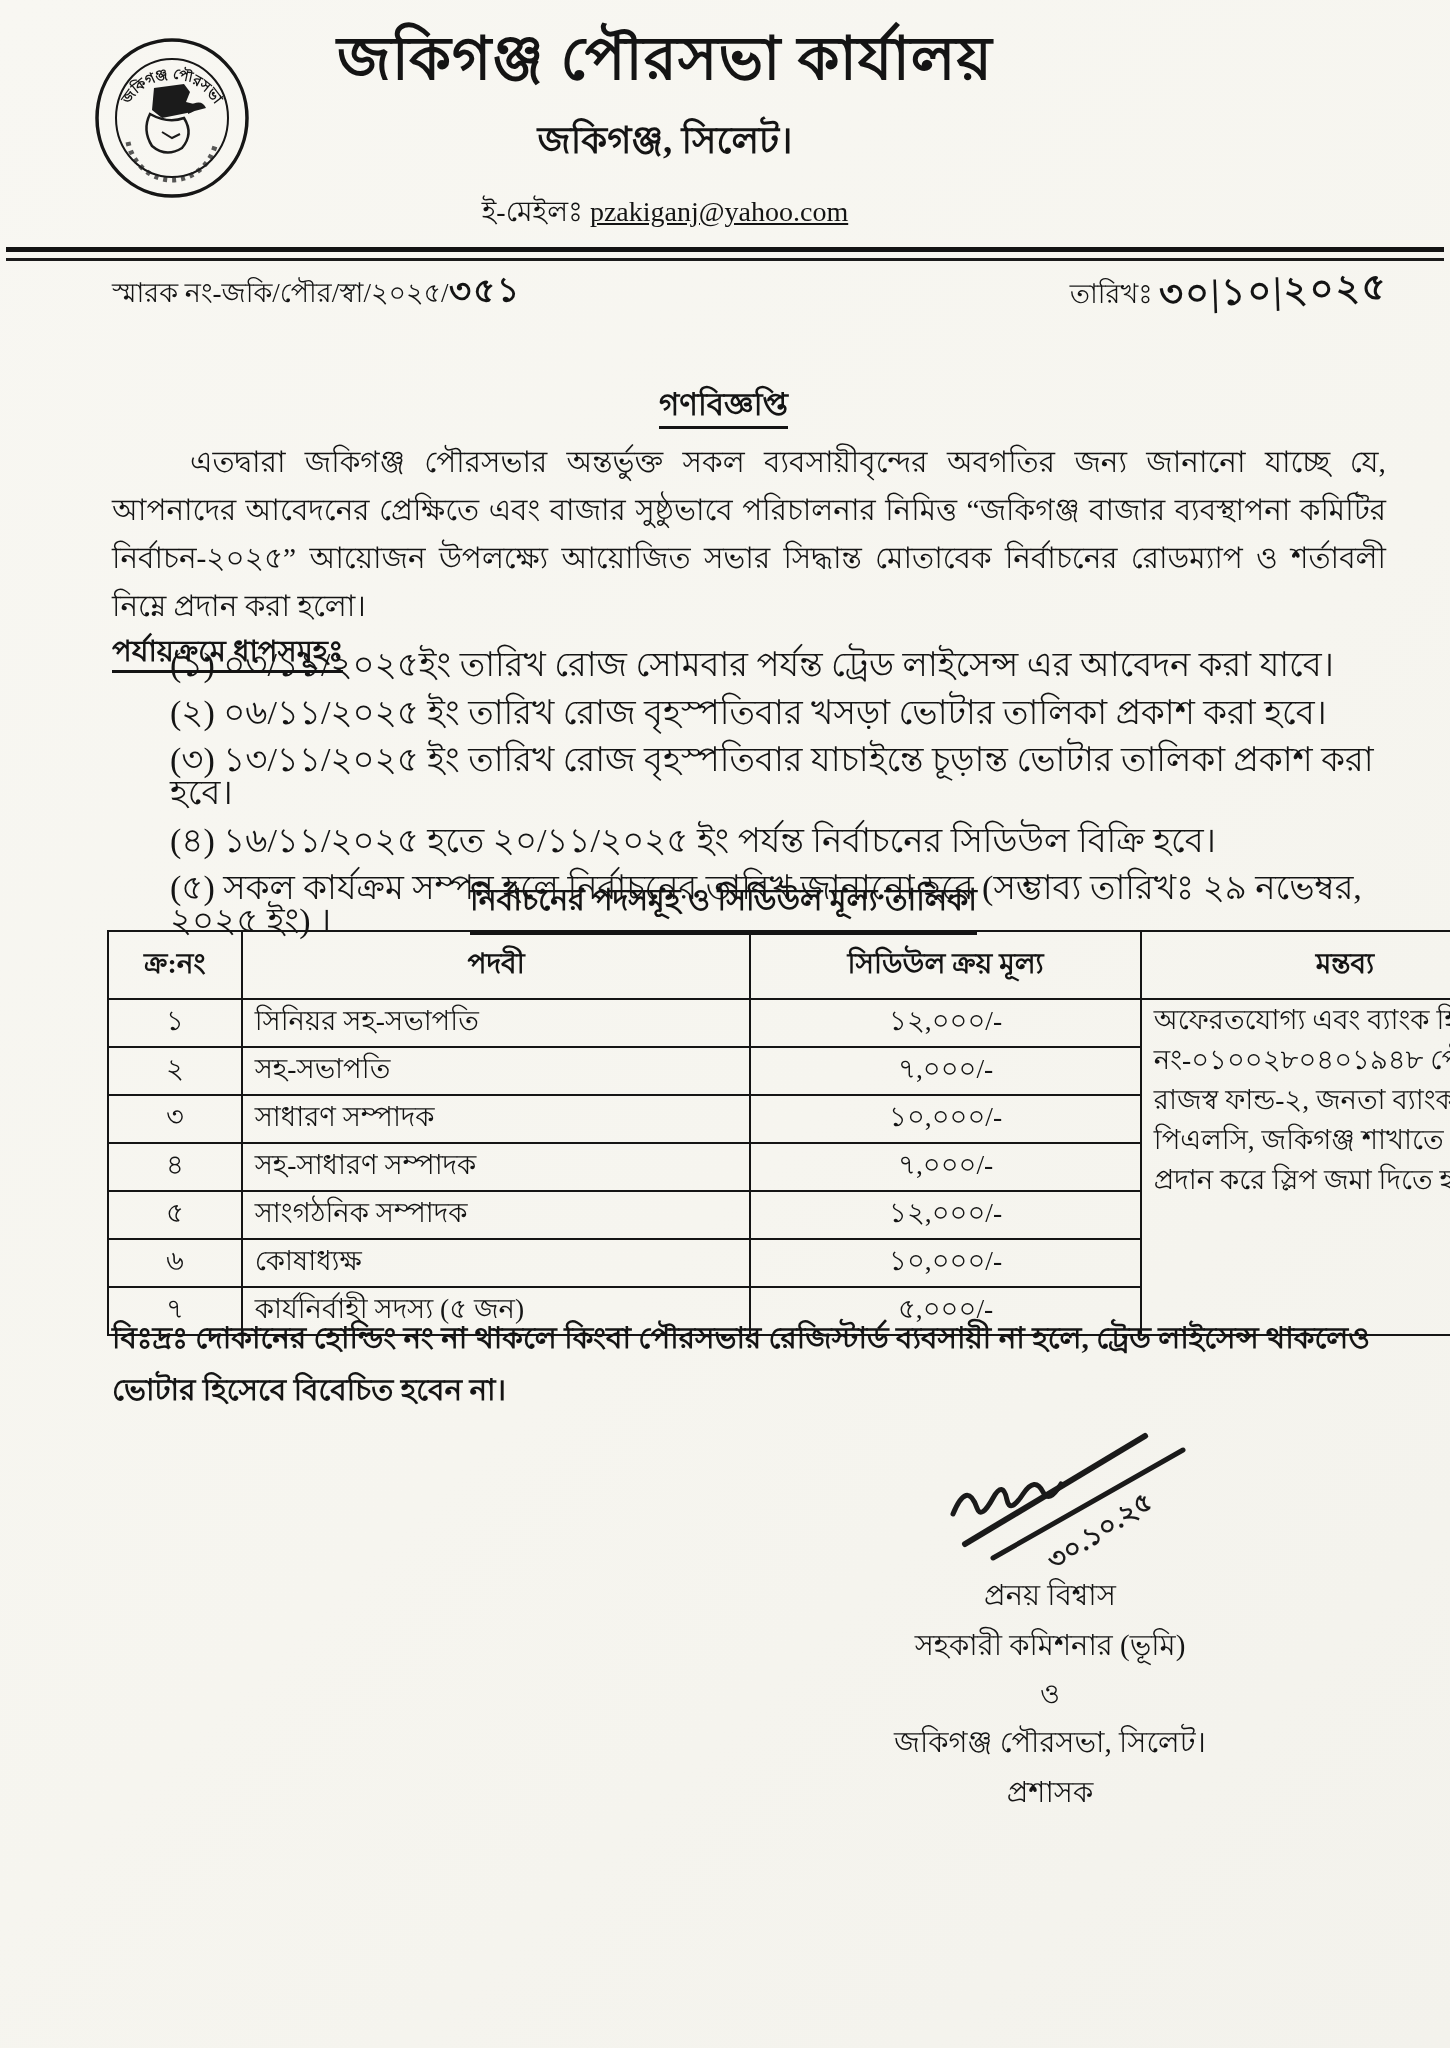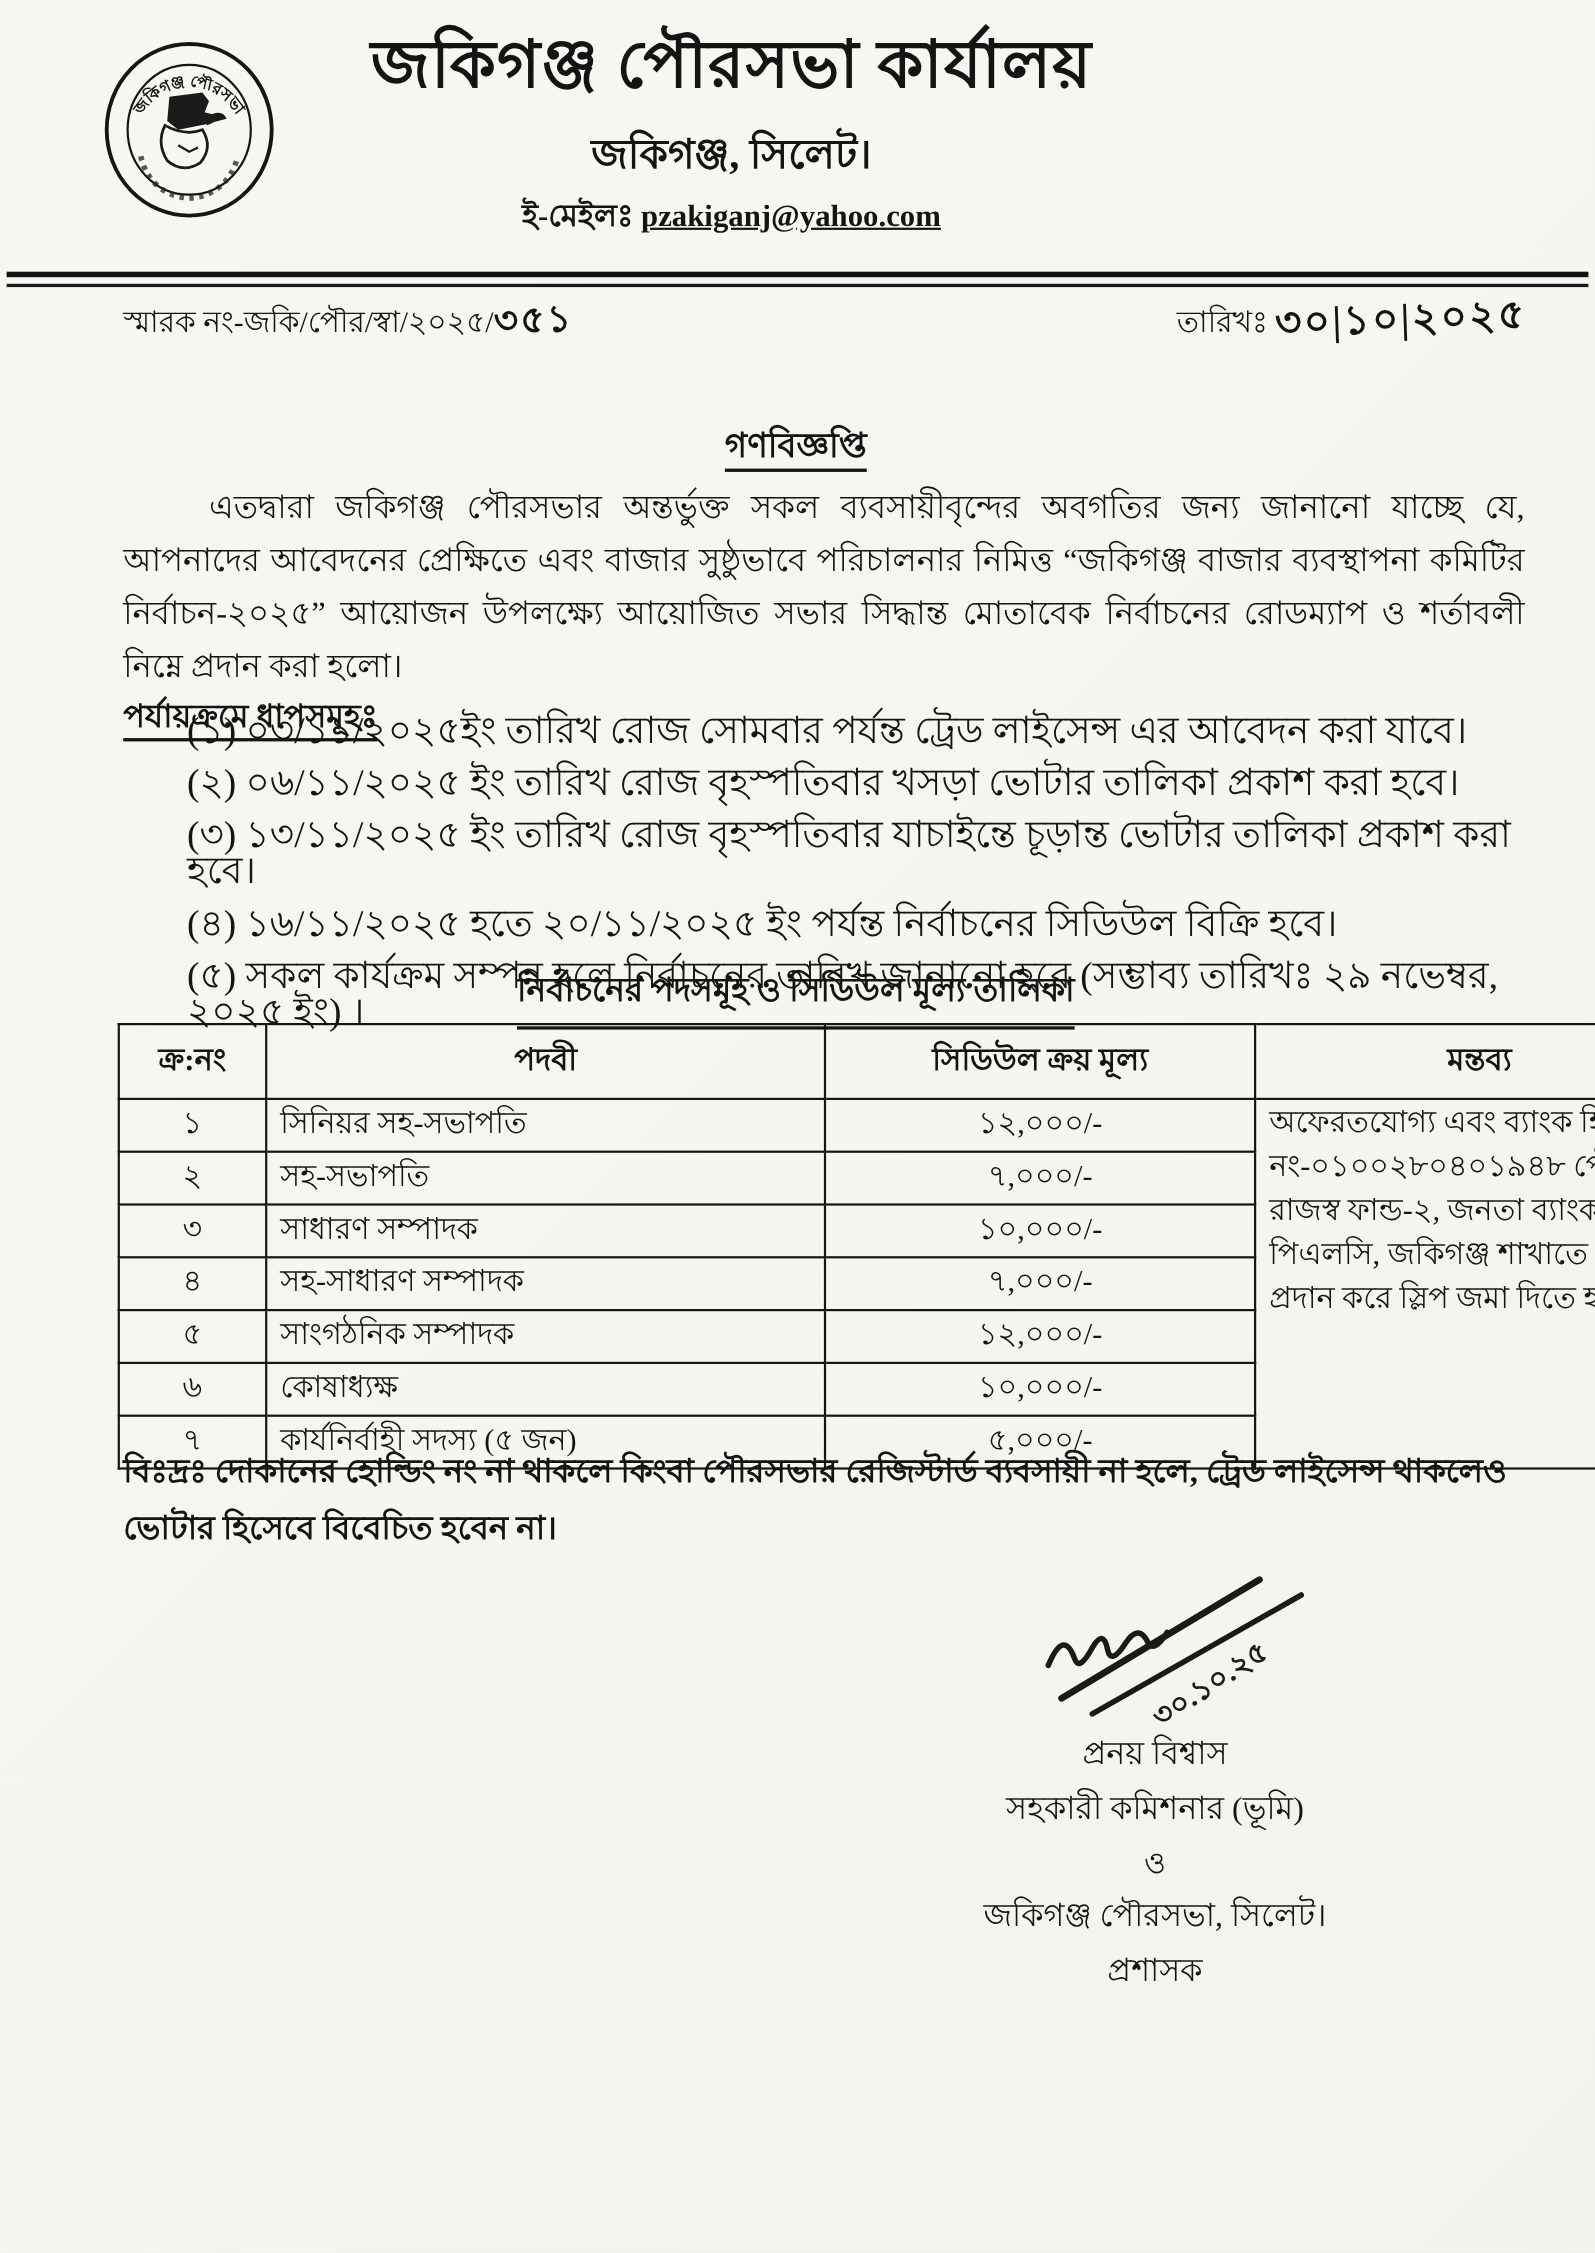"ই-মেইলঃ pzakiganj@yahoo.com" .email-line { font-weight: bold -> none; margin-top: none -> 16px }
